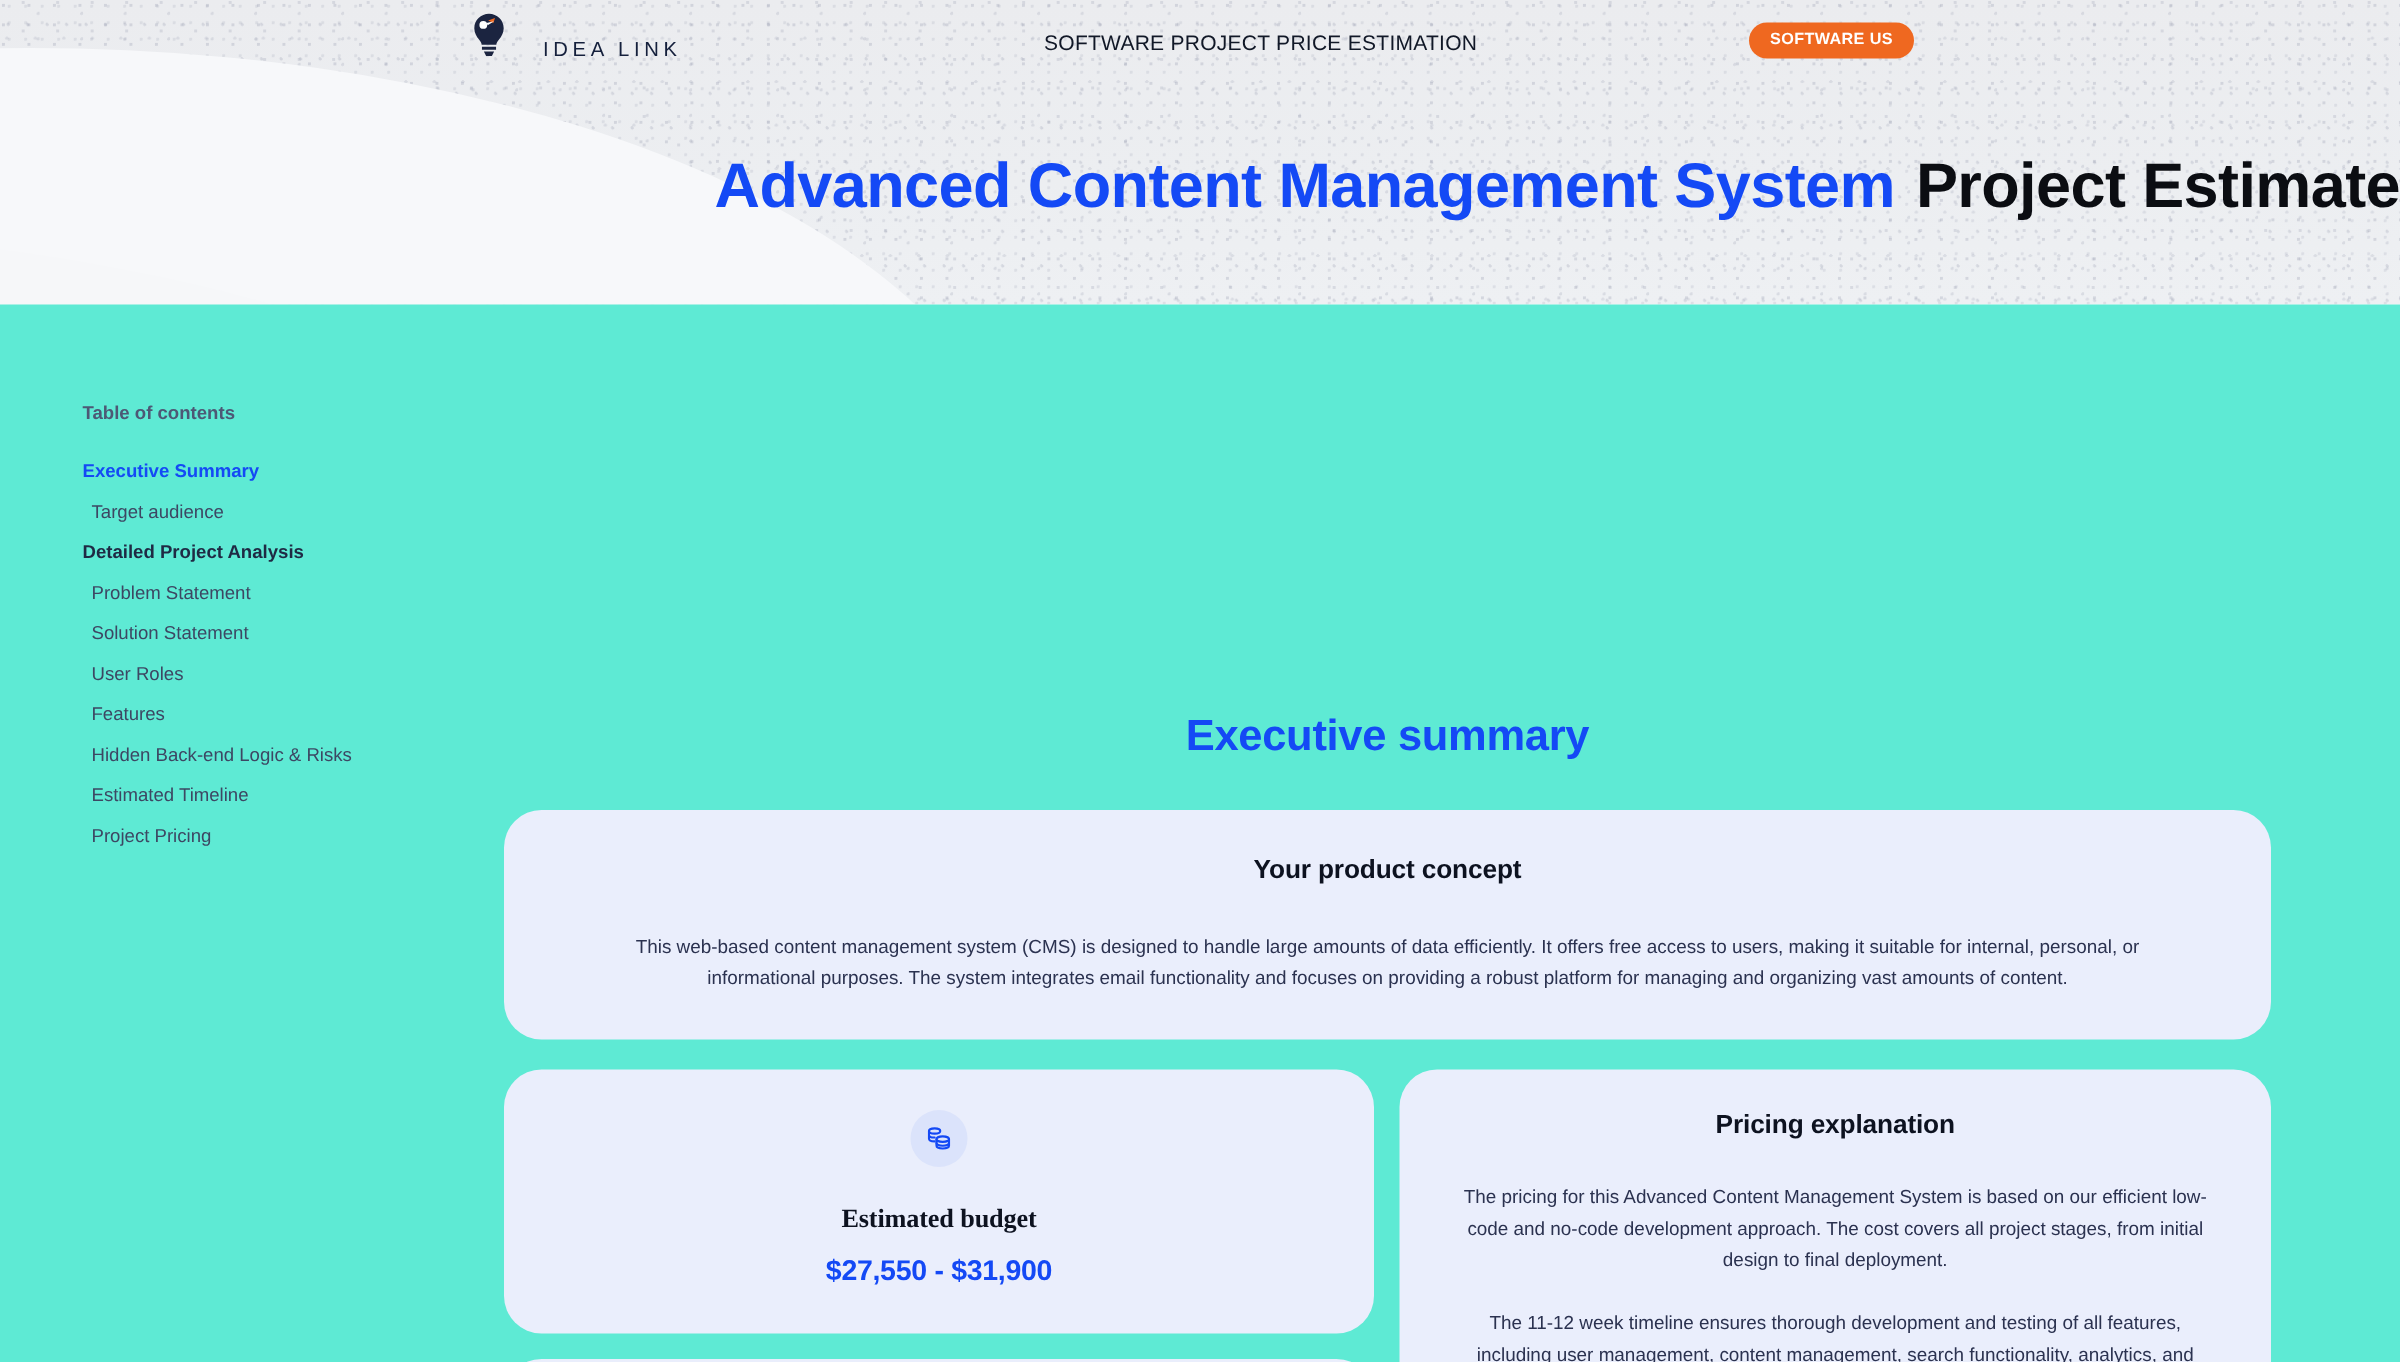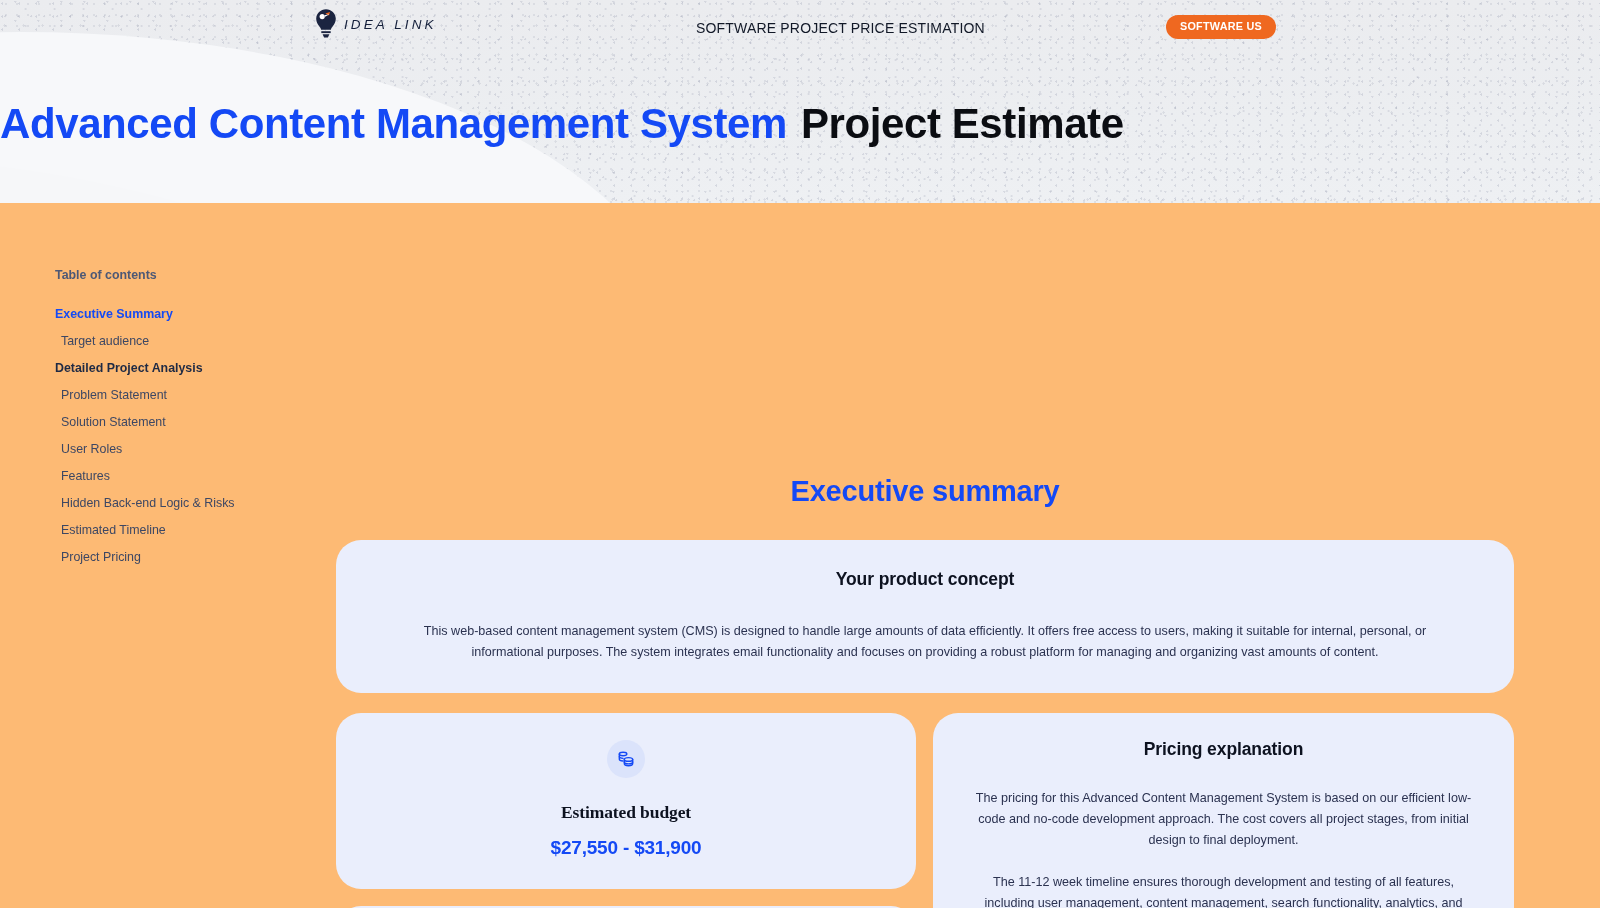"IDEA LINK" .brand { align-items: center -> flex-end; font-style: italic -> none; gap: 3px -> 21px }
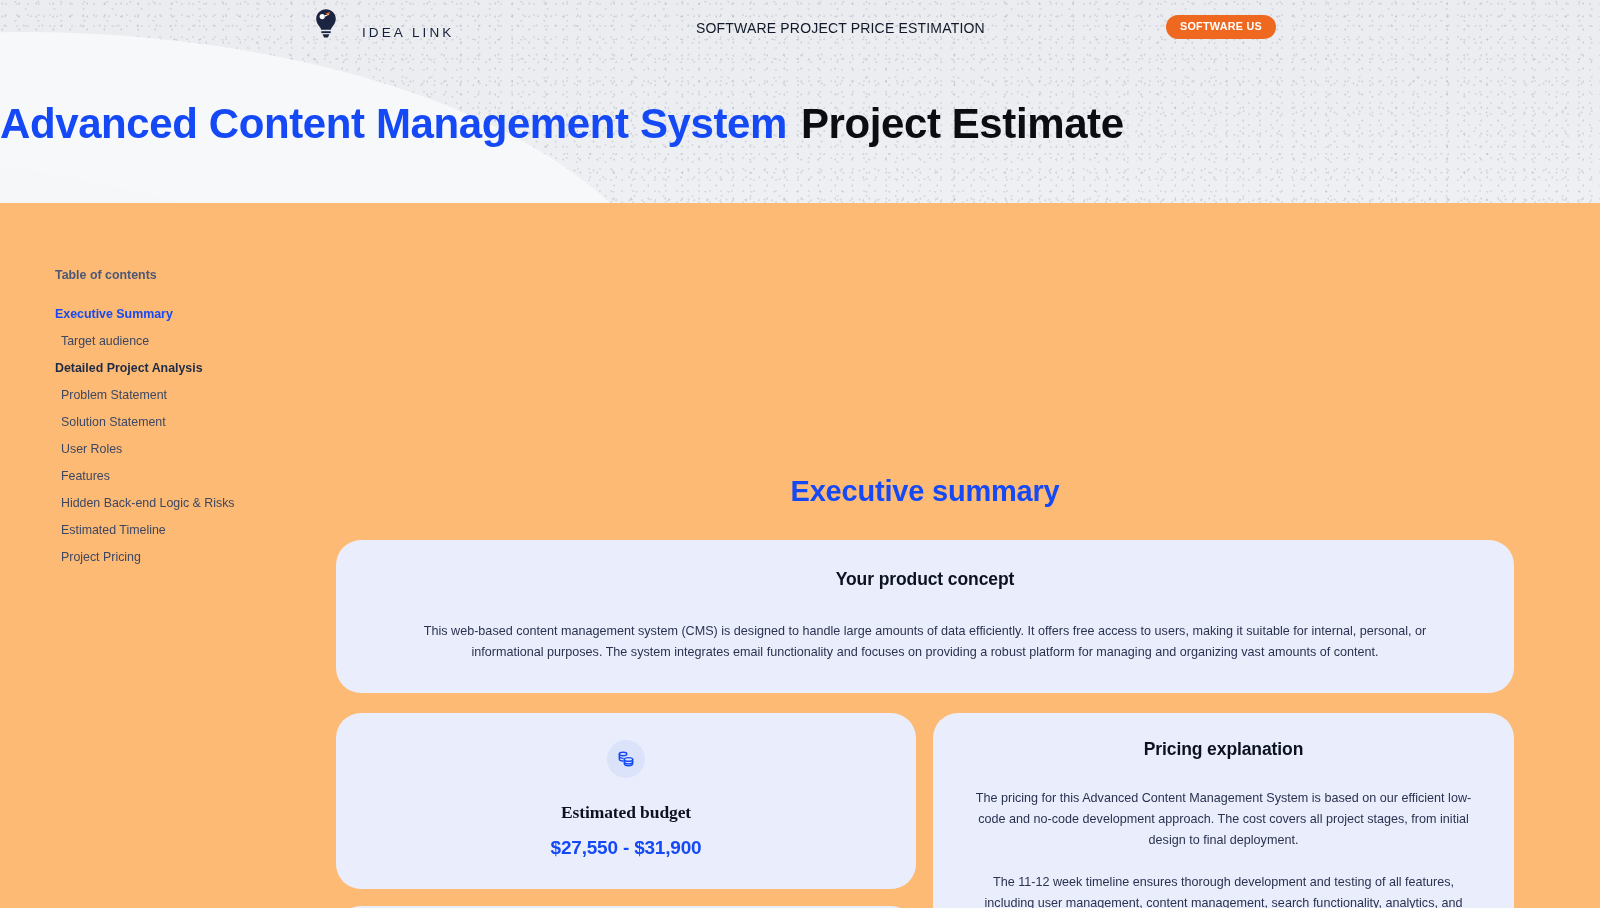"Advanced Content Management System" .hero-title { text-align: left -> right }
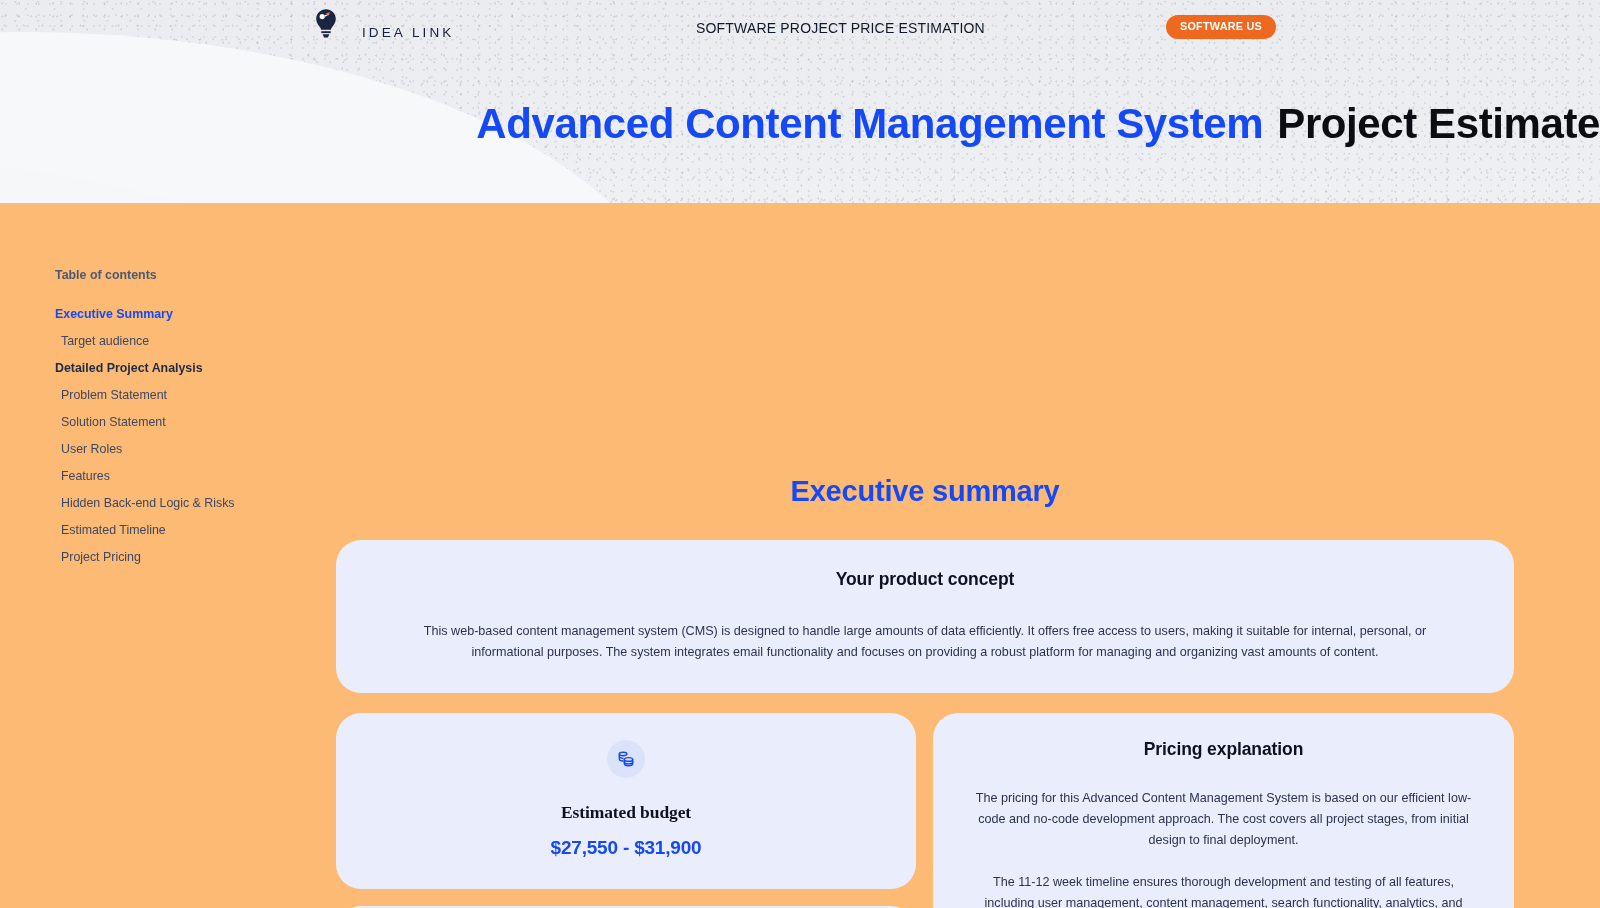"Table of contents" .page { background: #fdba74 -> #5eead4 }
